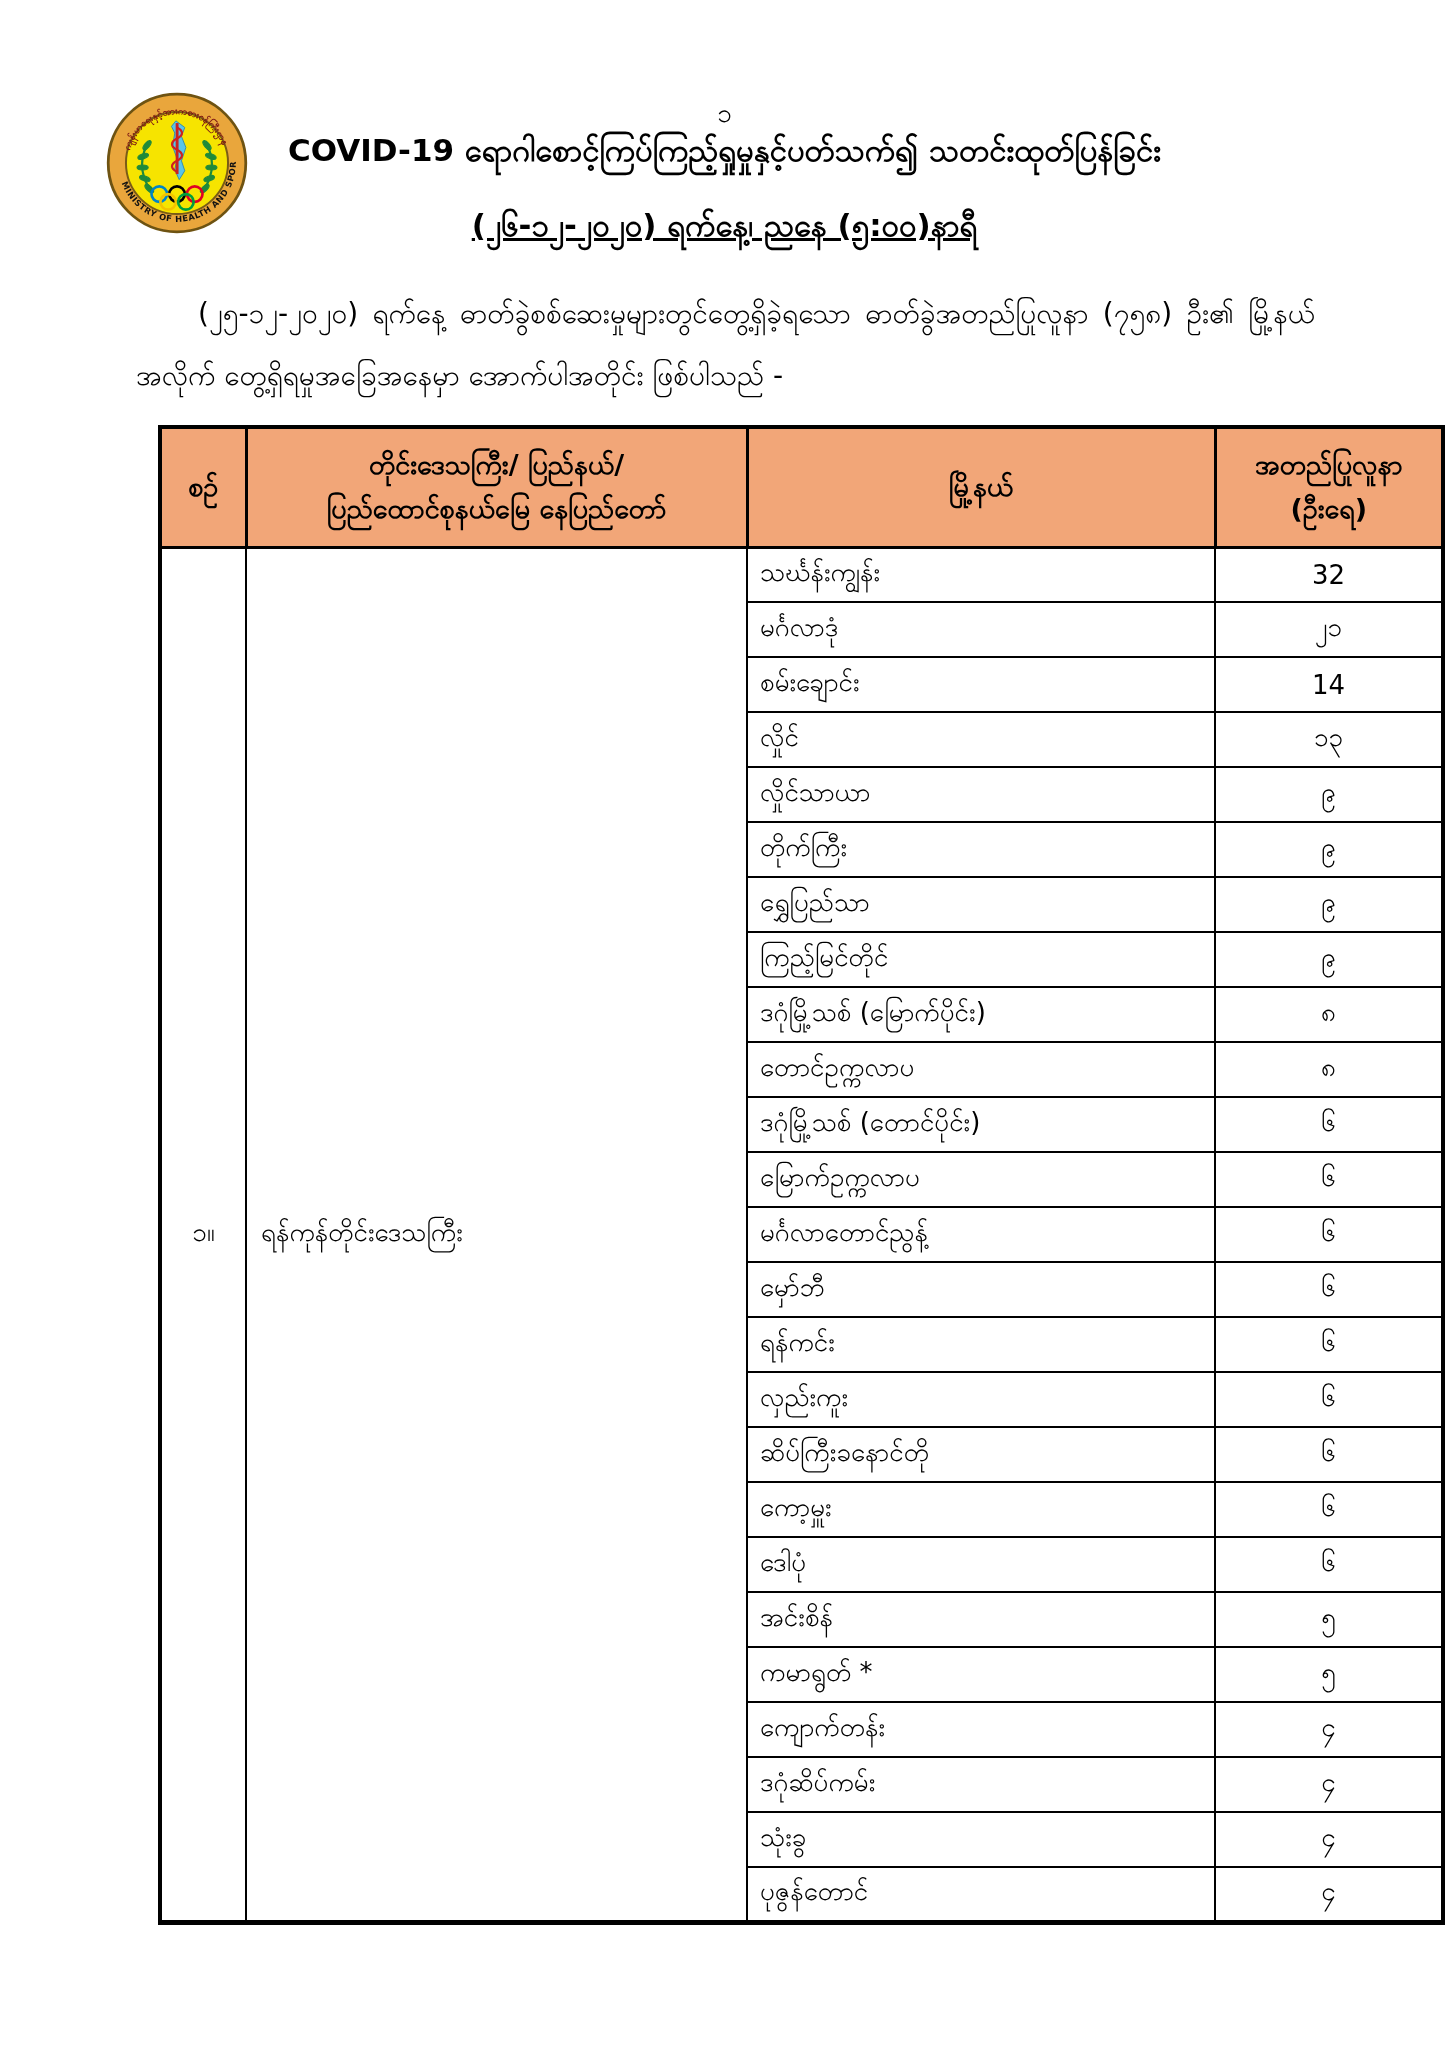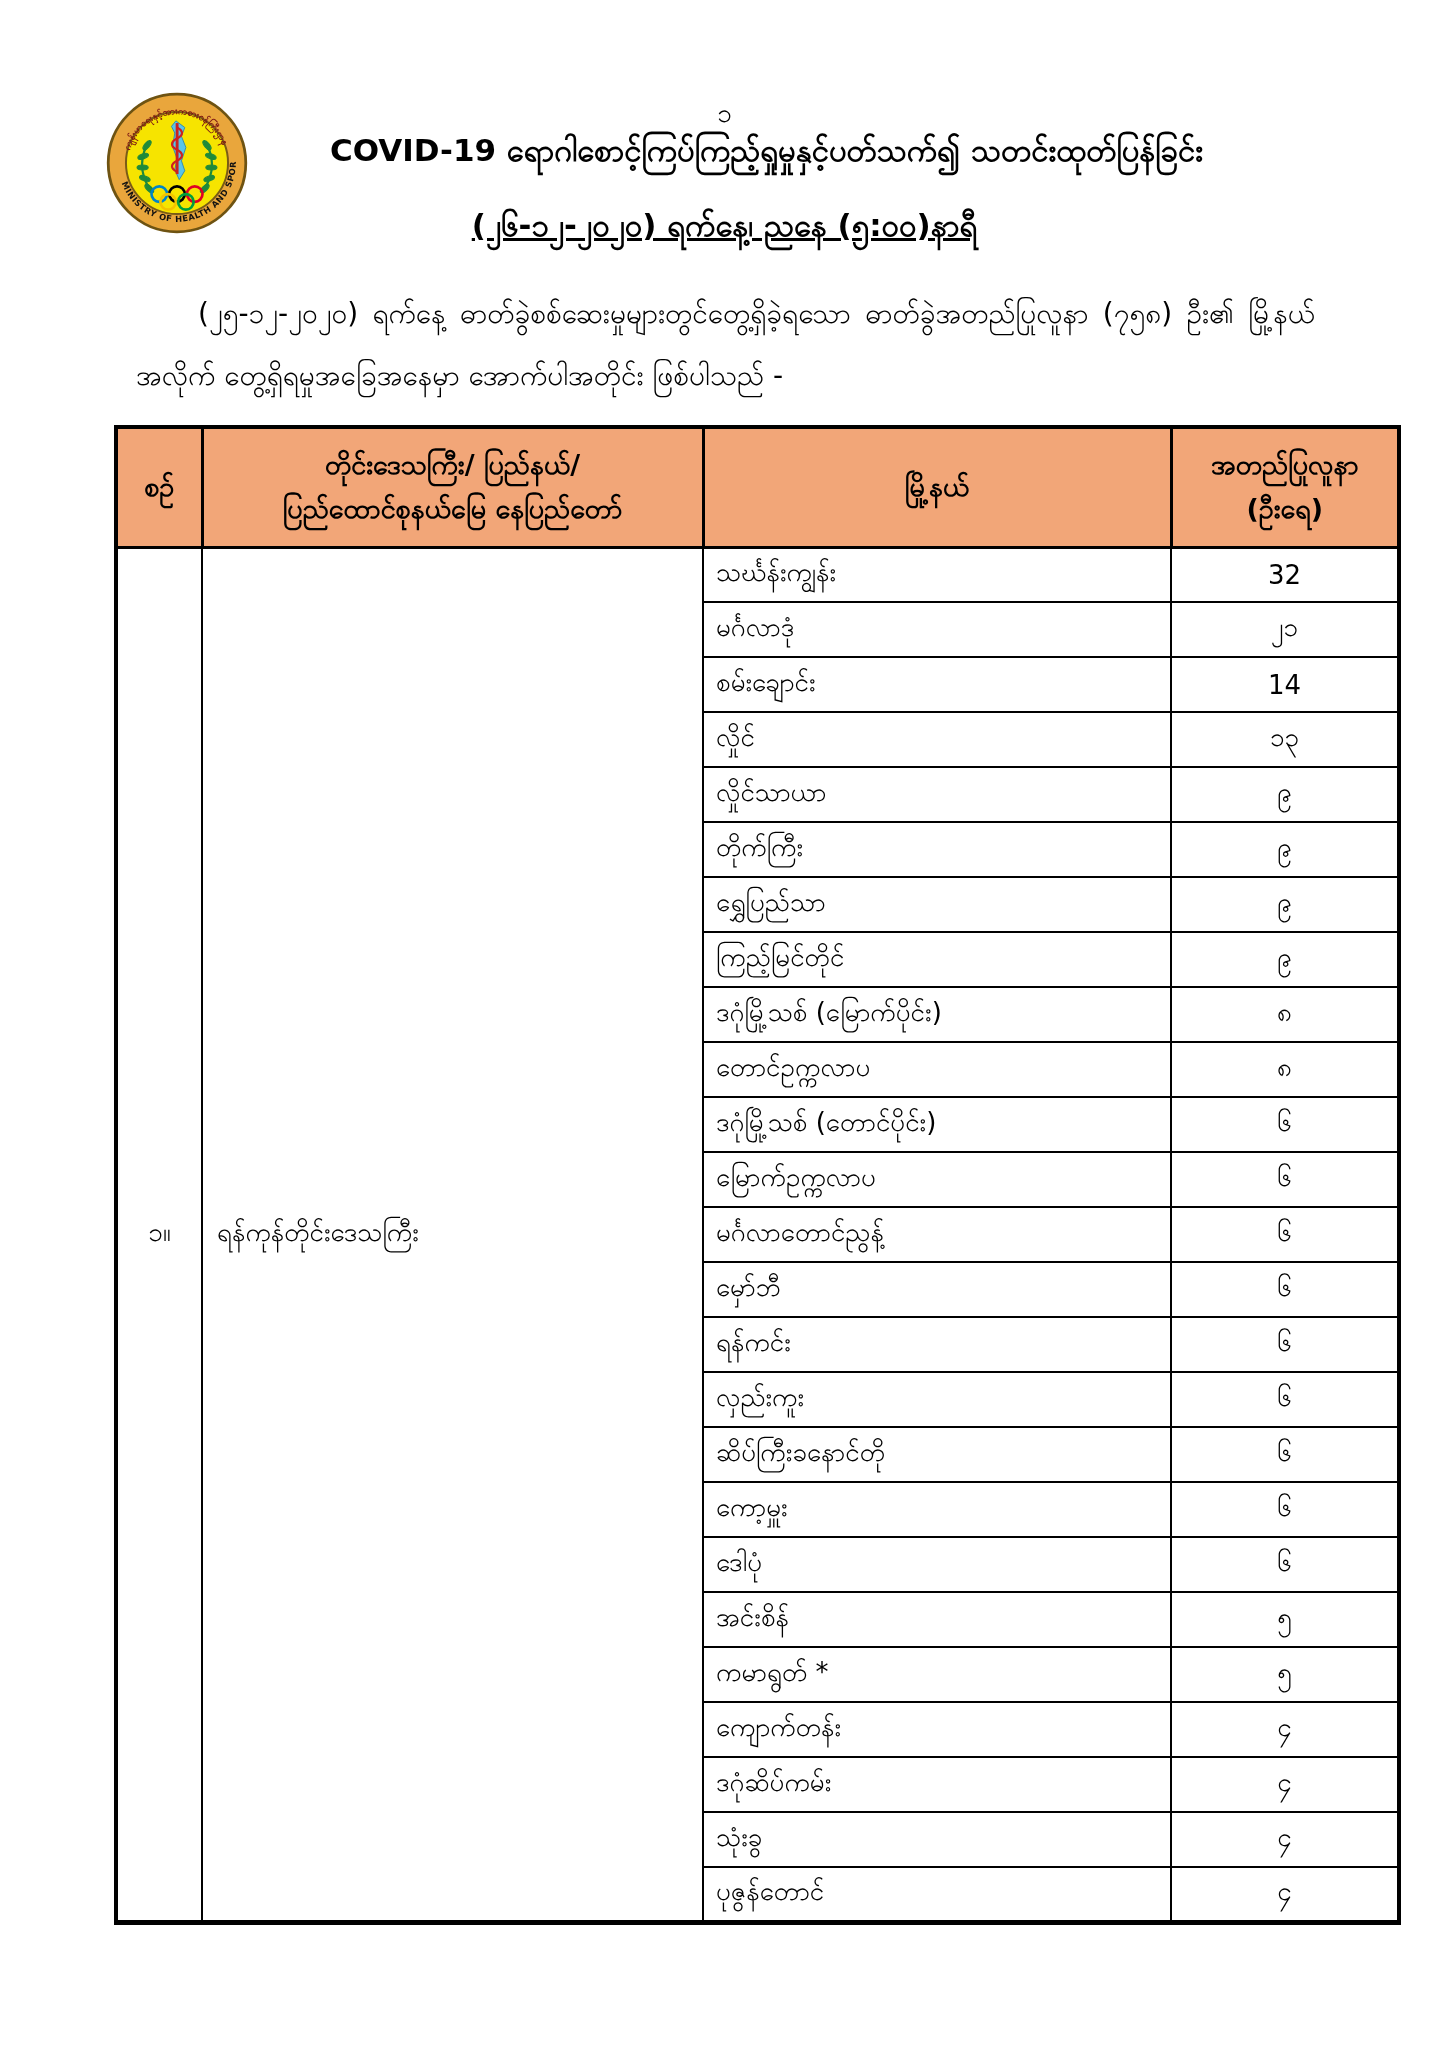"COVID-19" .doc-title { margin-left: 42px -> none }
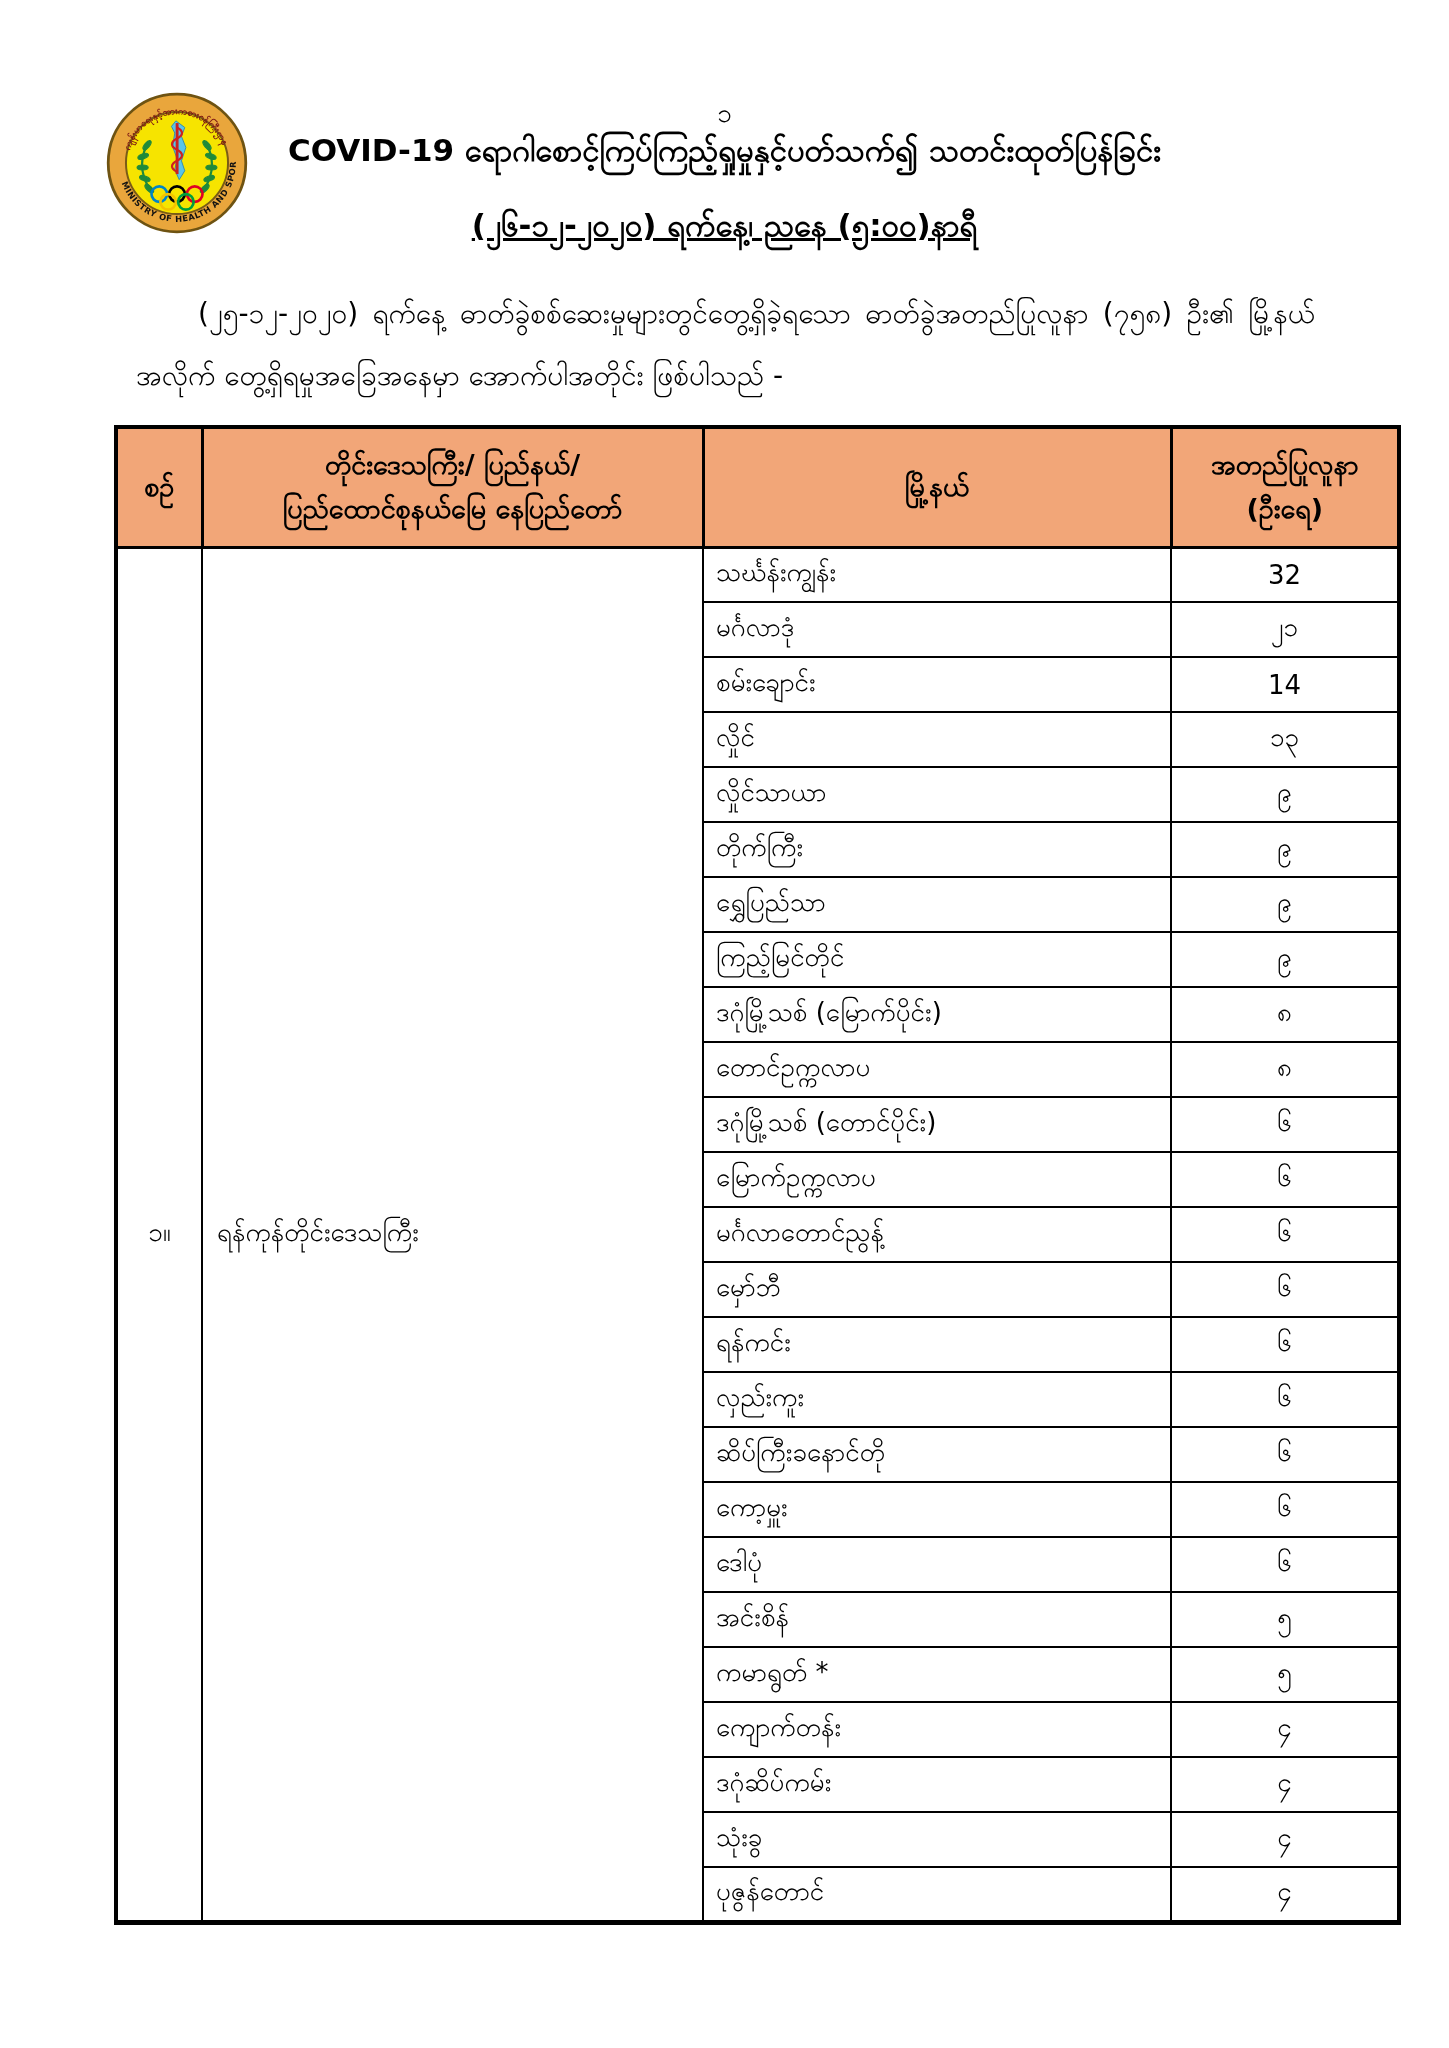"စဉ်" table.report { margin-left: none -> 44px }
